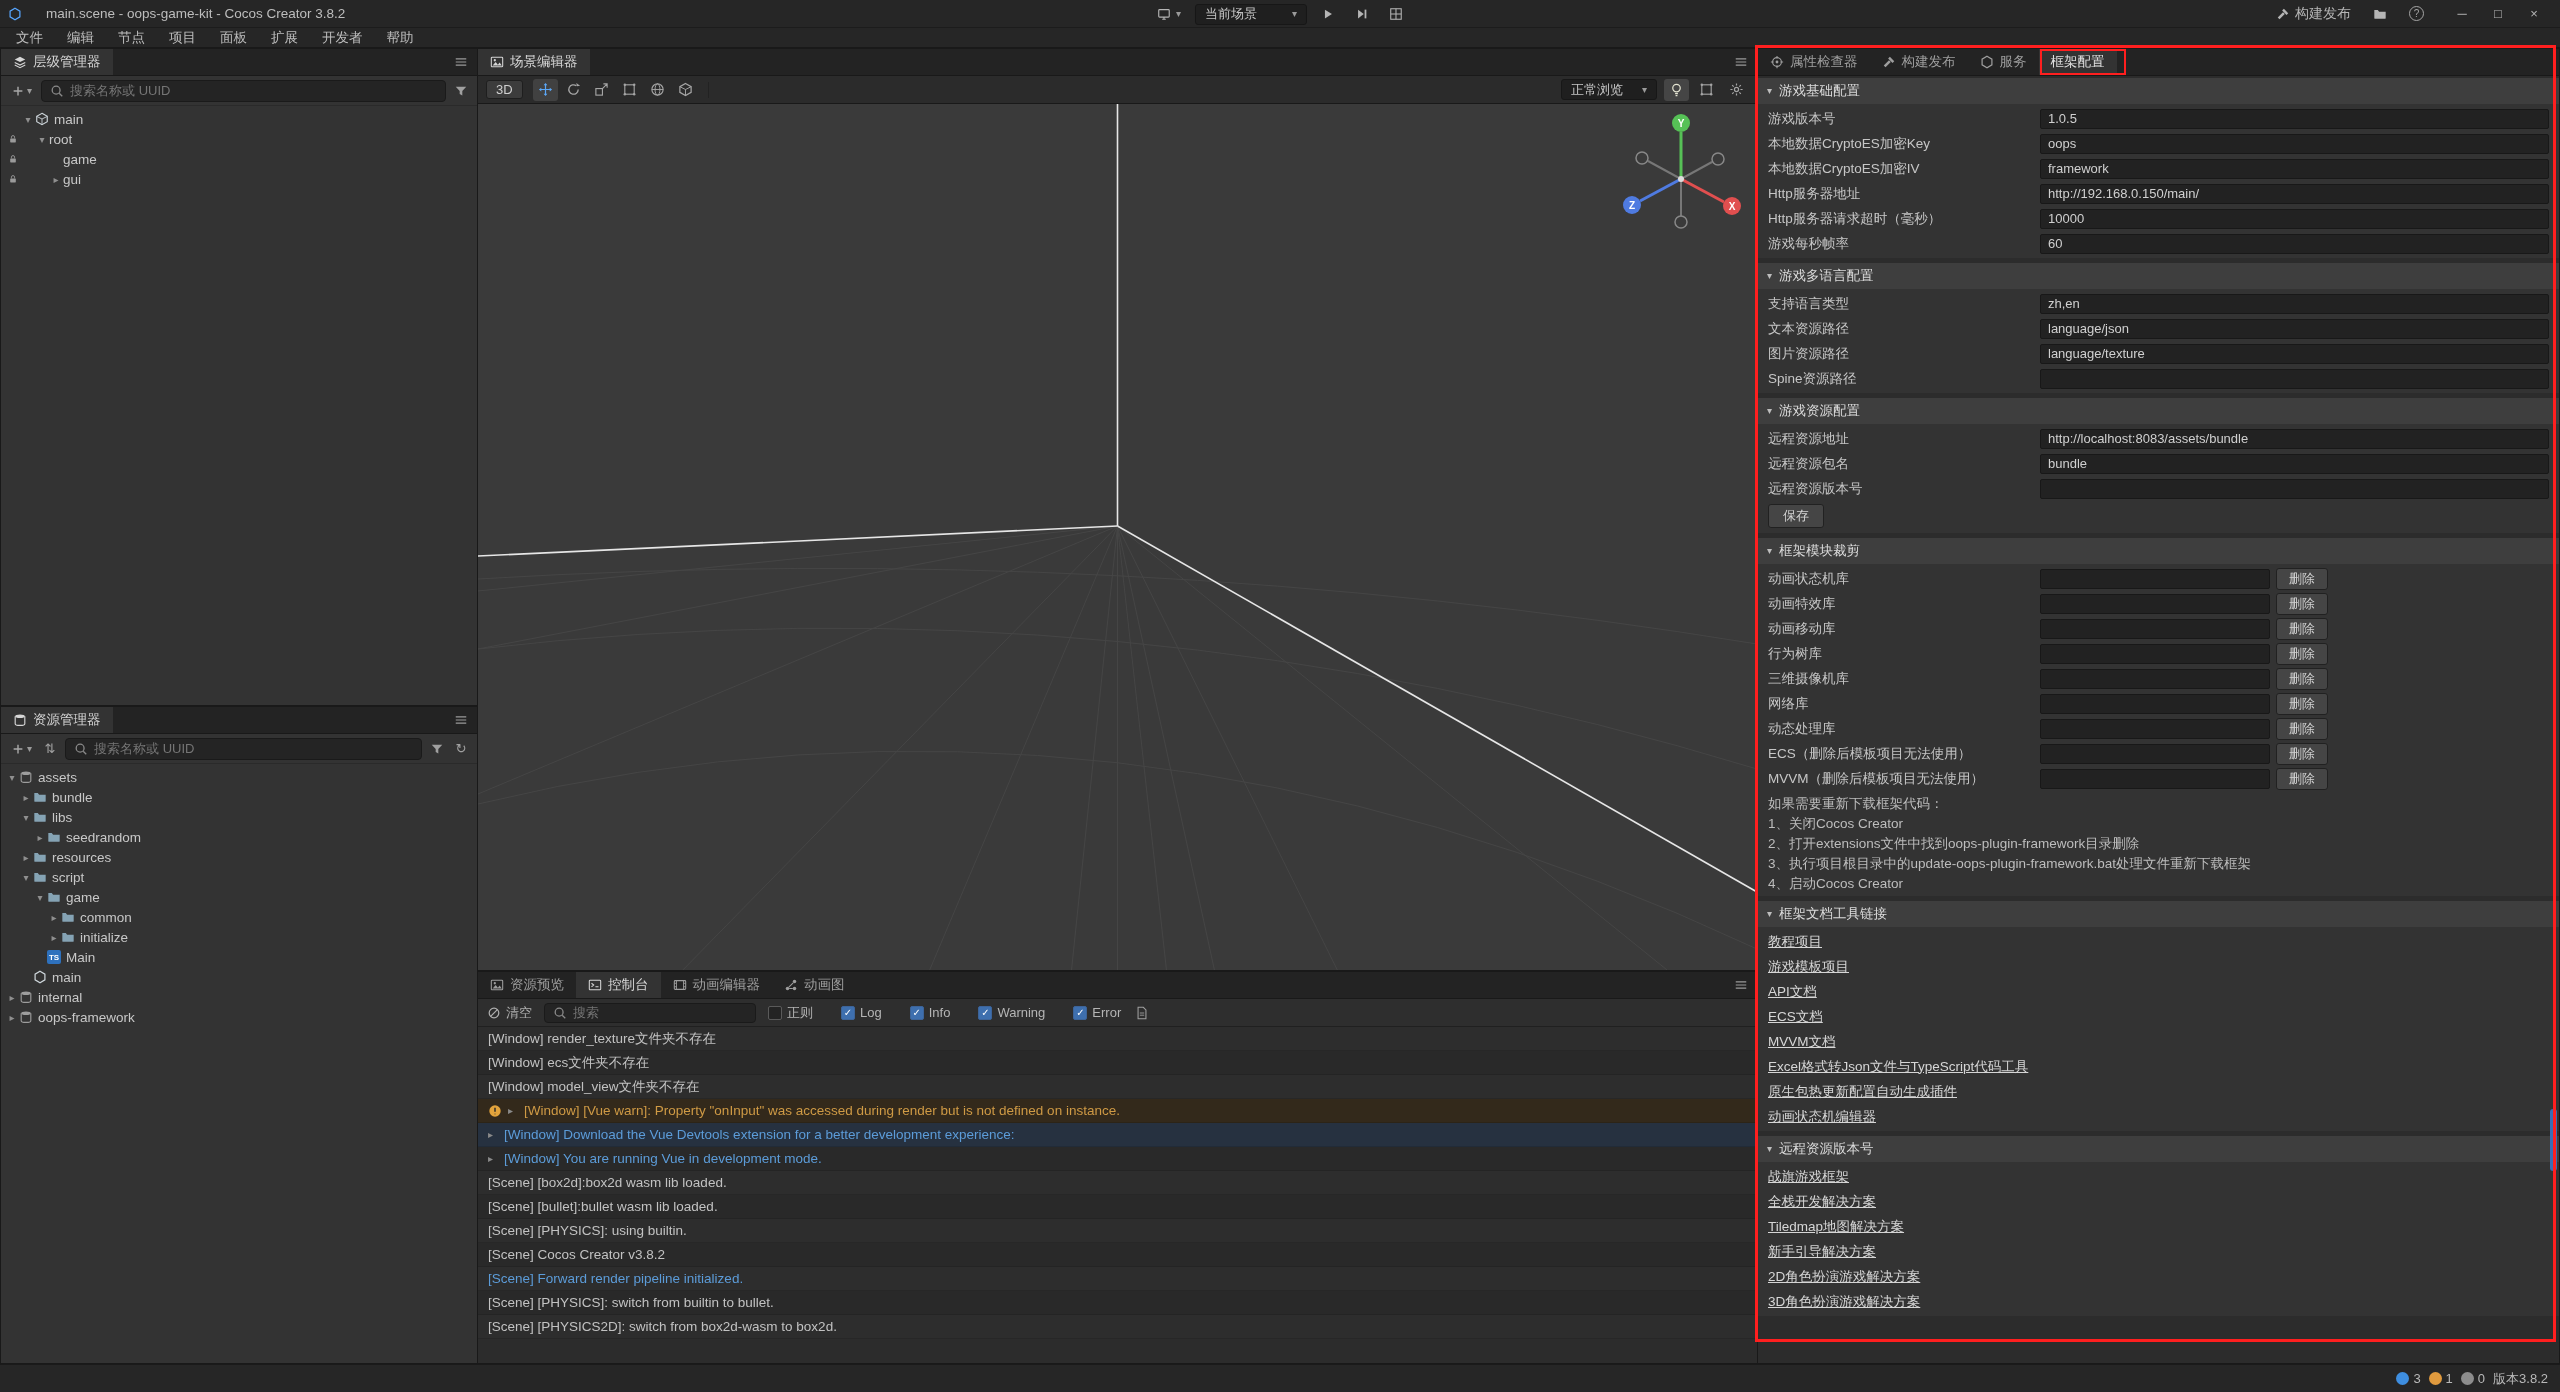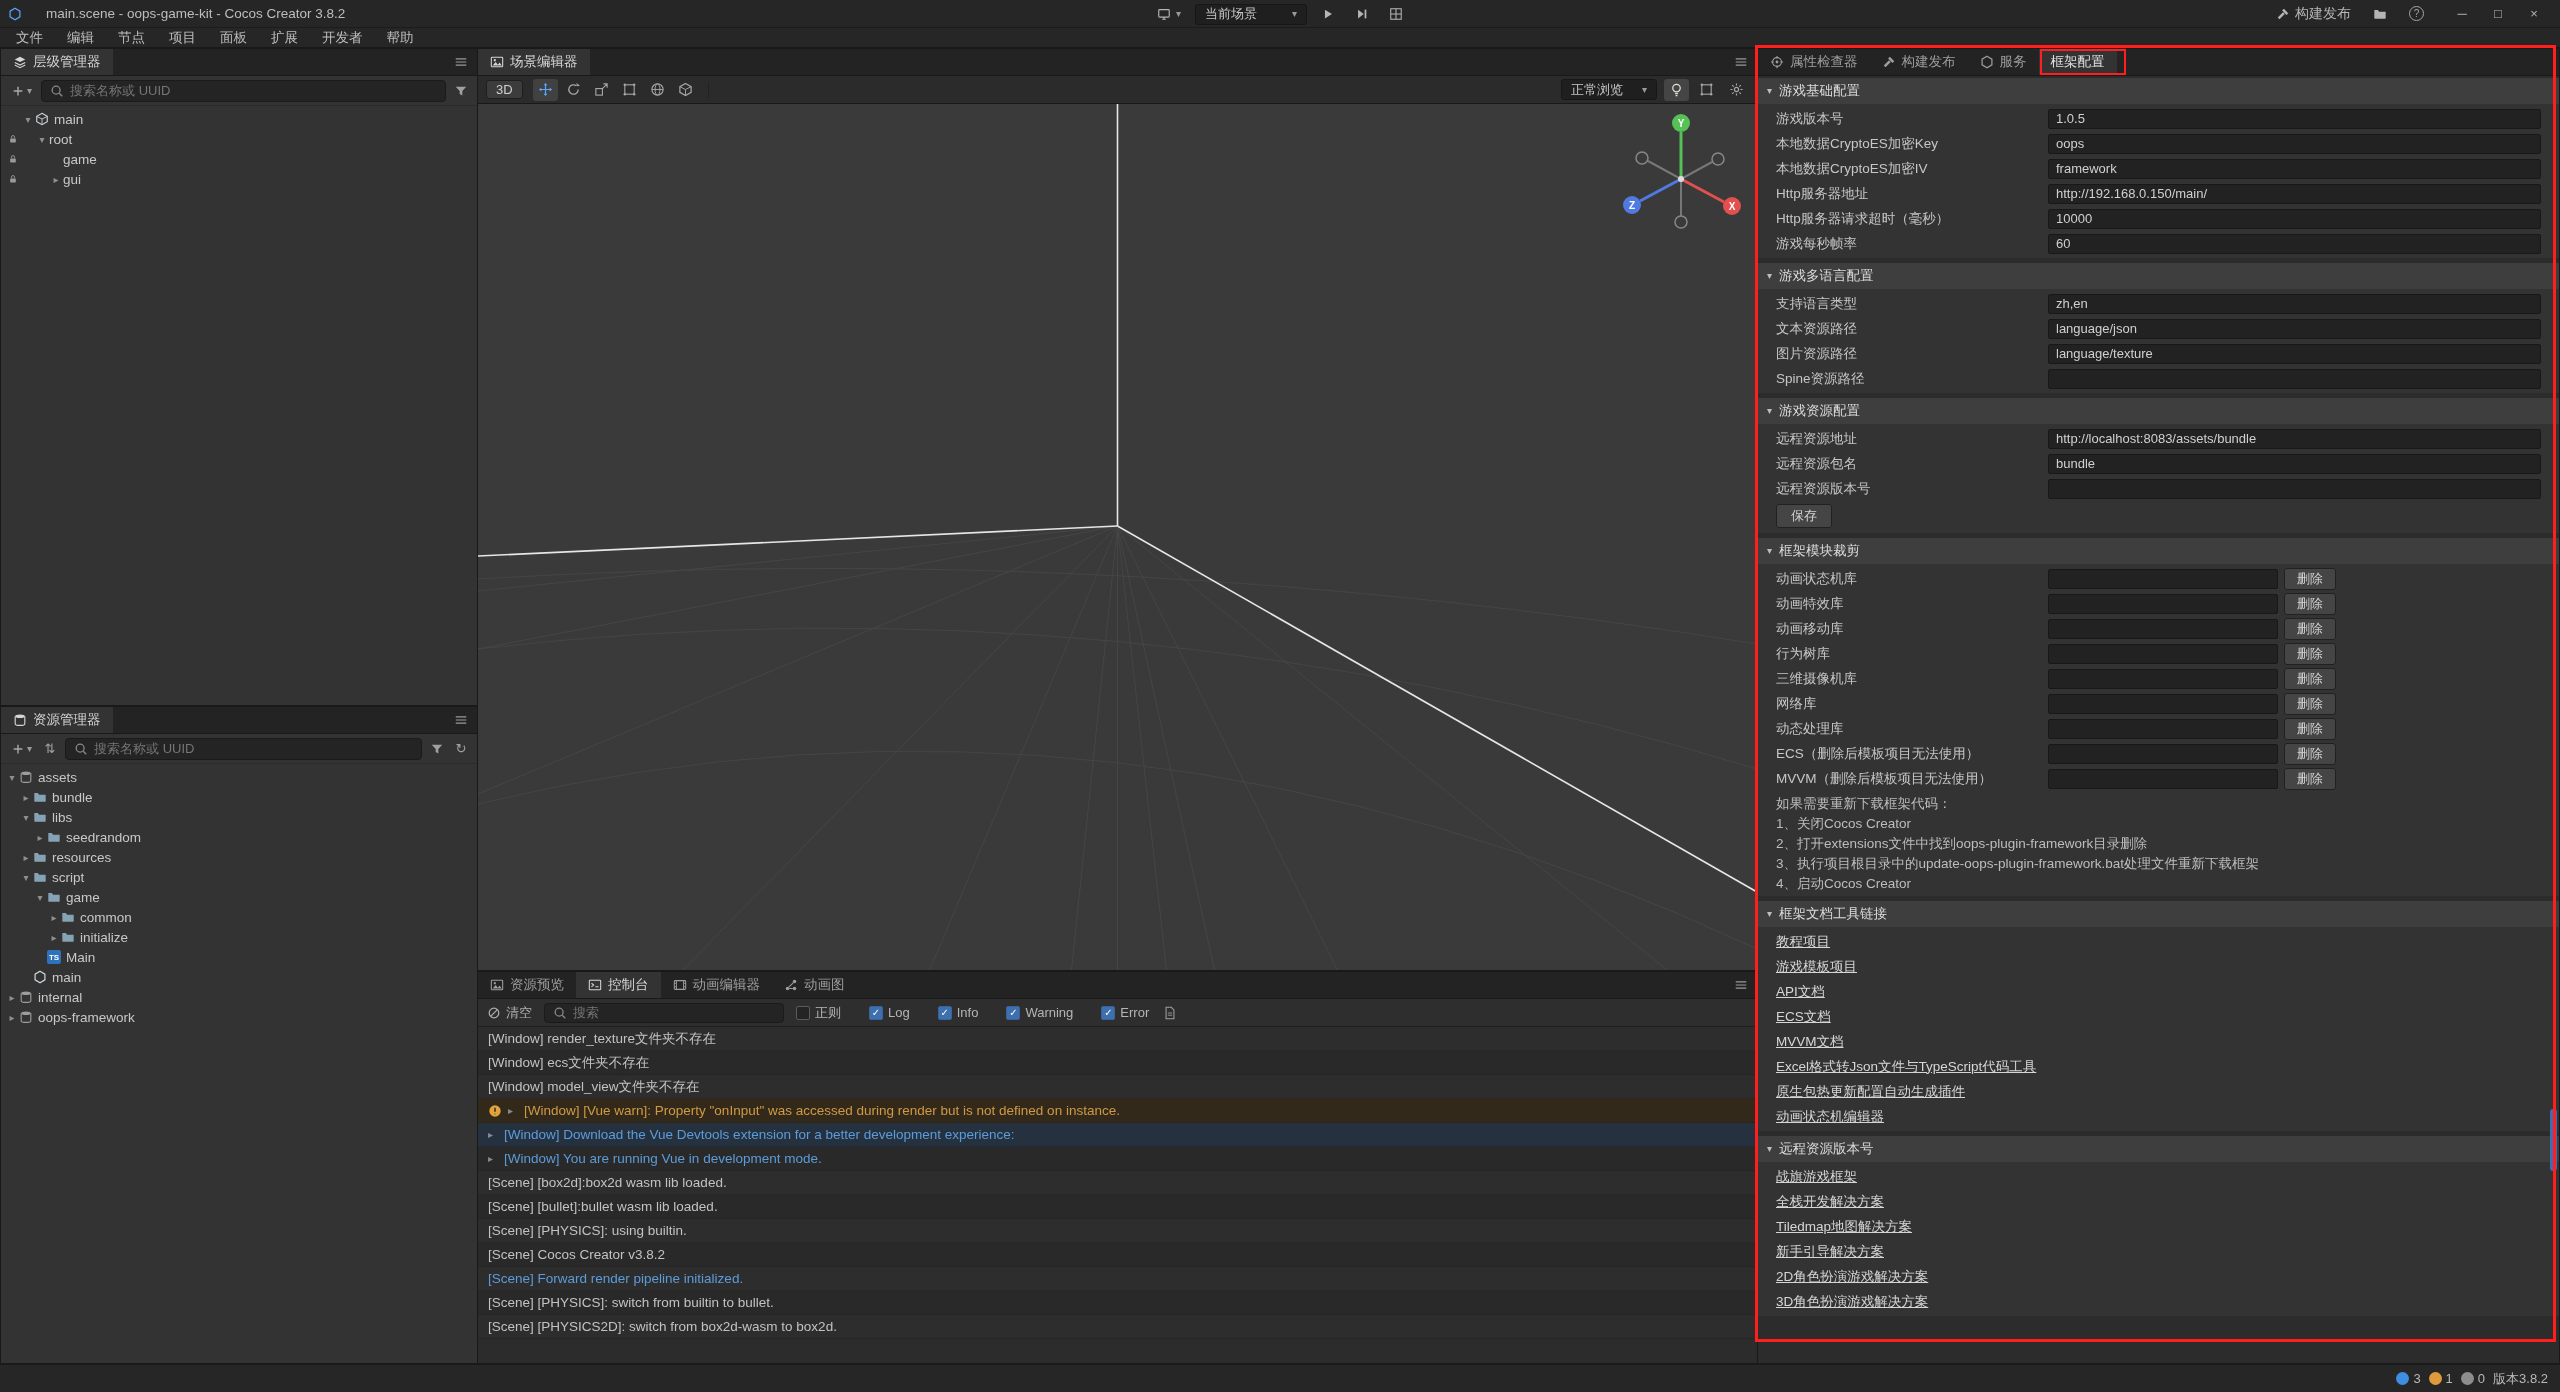"游戏版本号" .secbody { padding: 2px 8px -> 2px 0 }
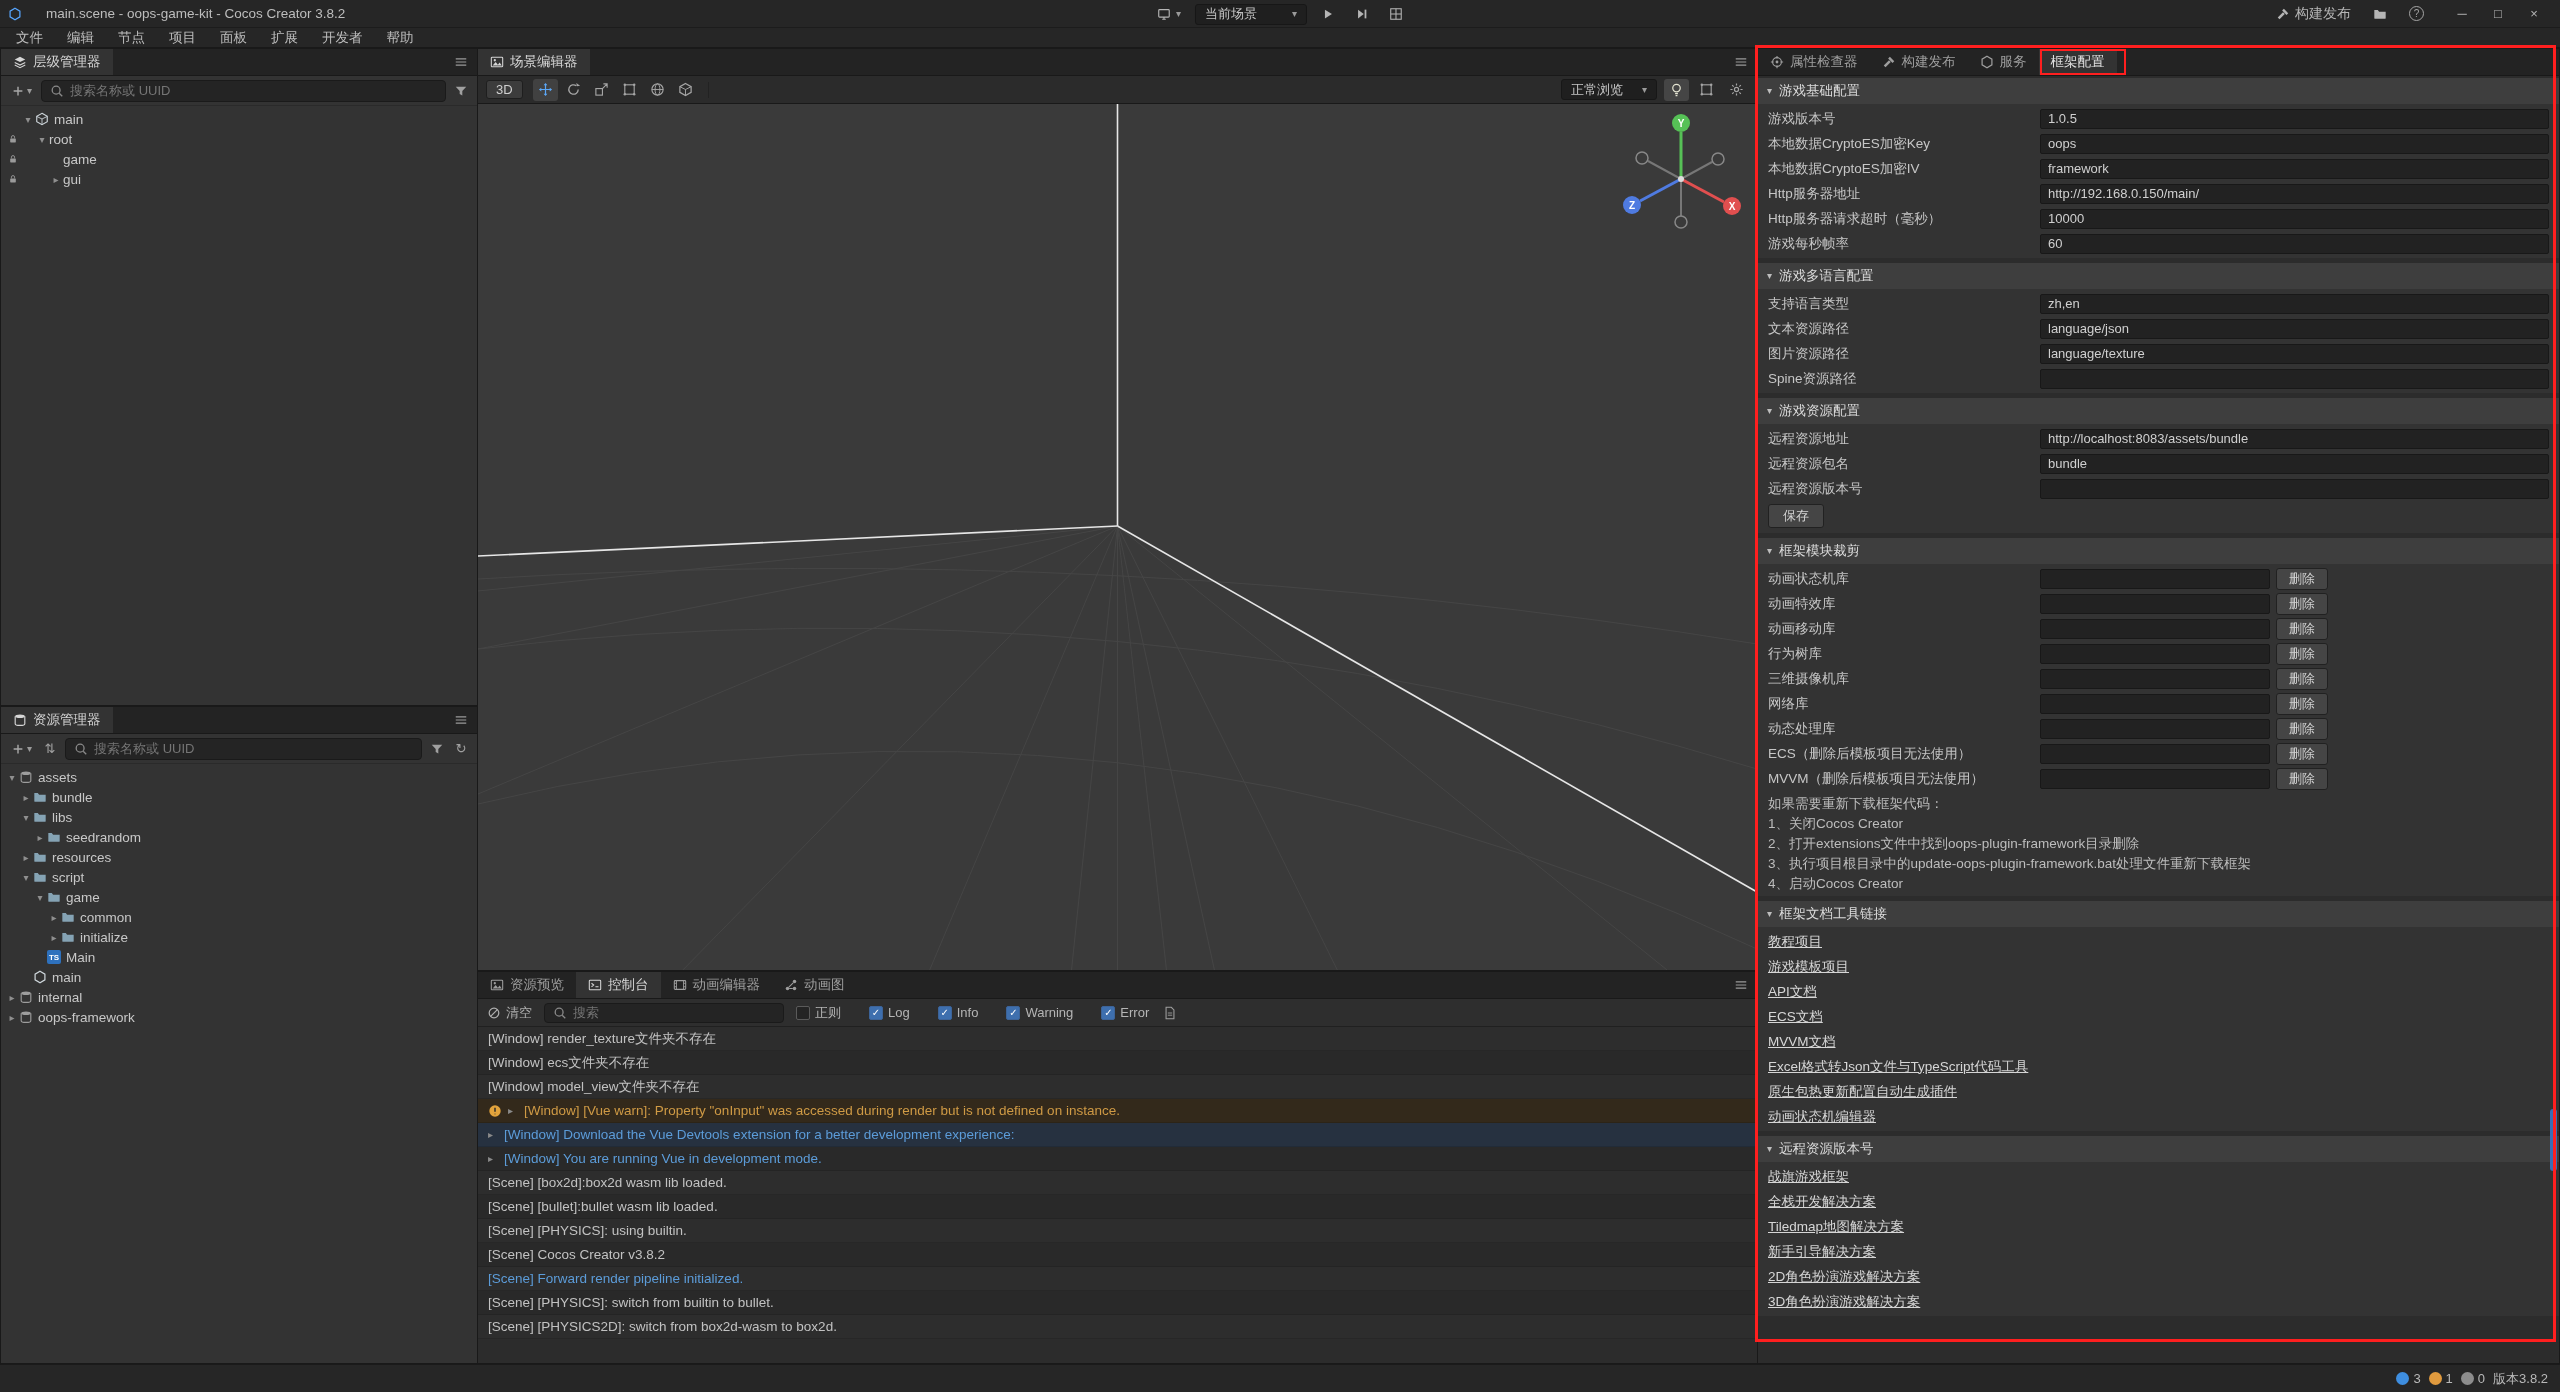"搜索" .console-search { width: 240px -> 212px }
